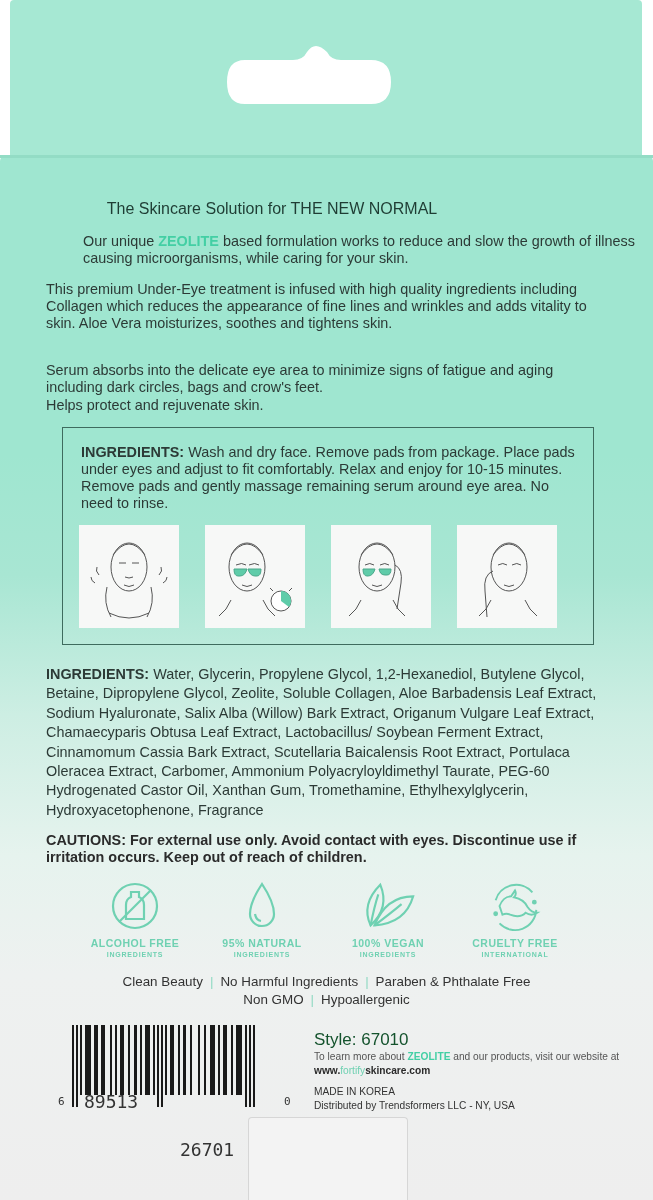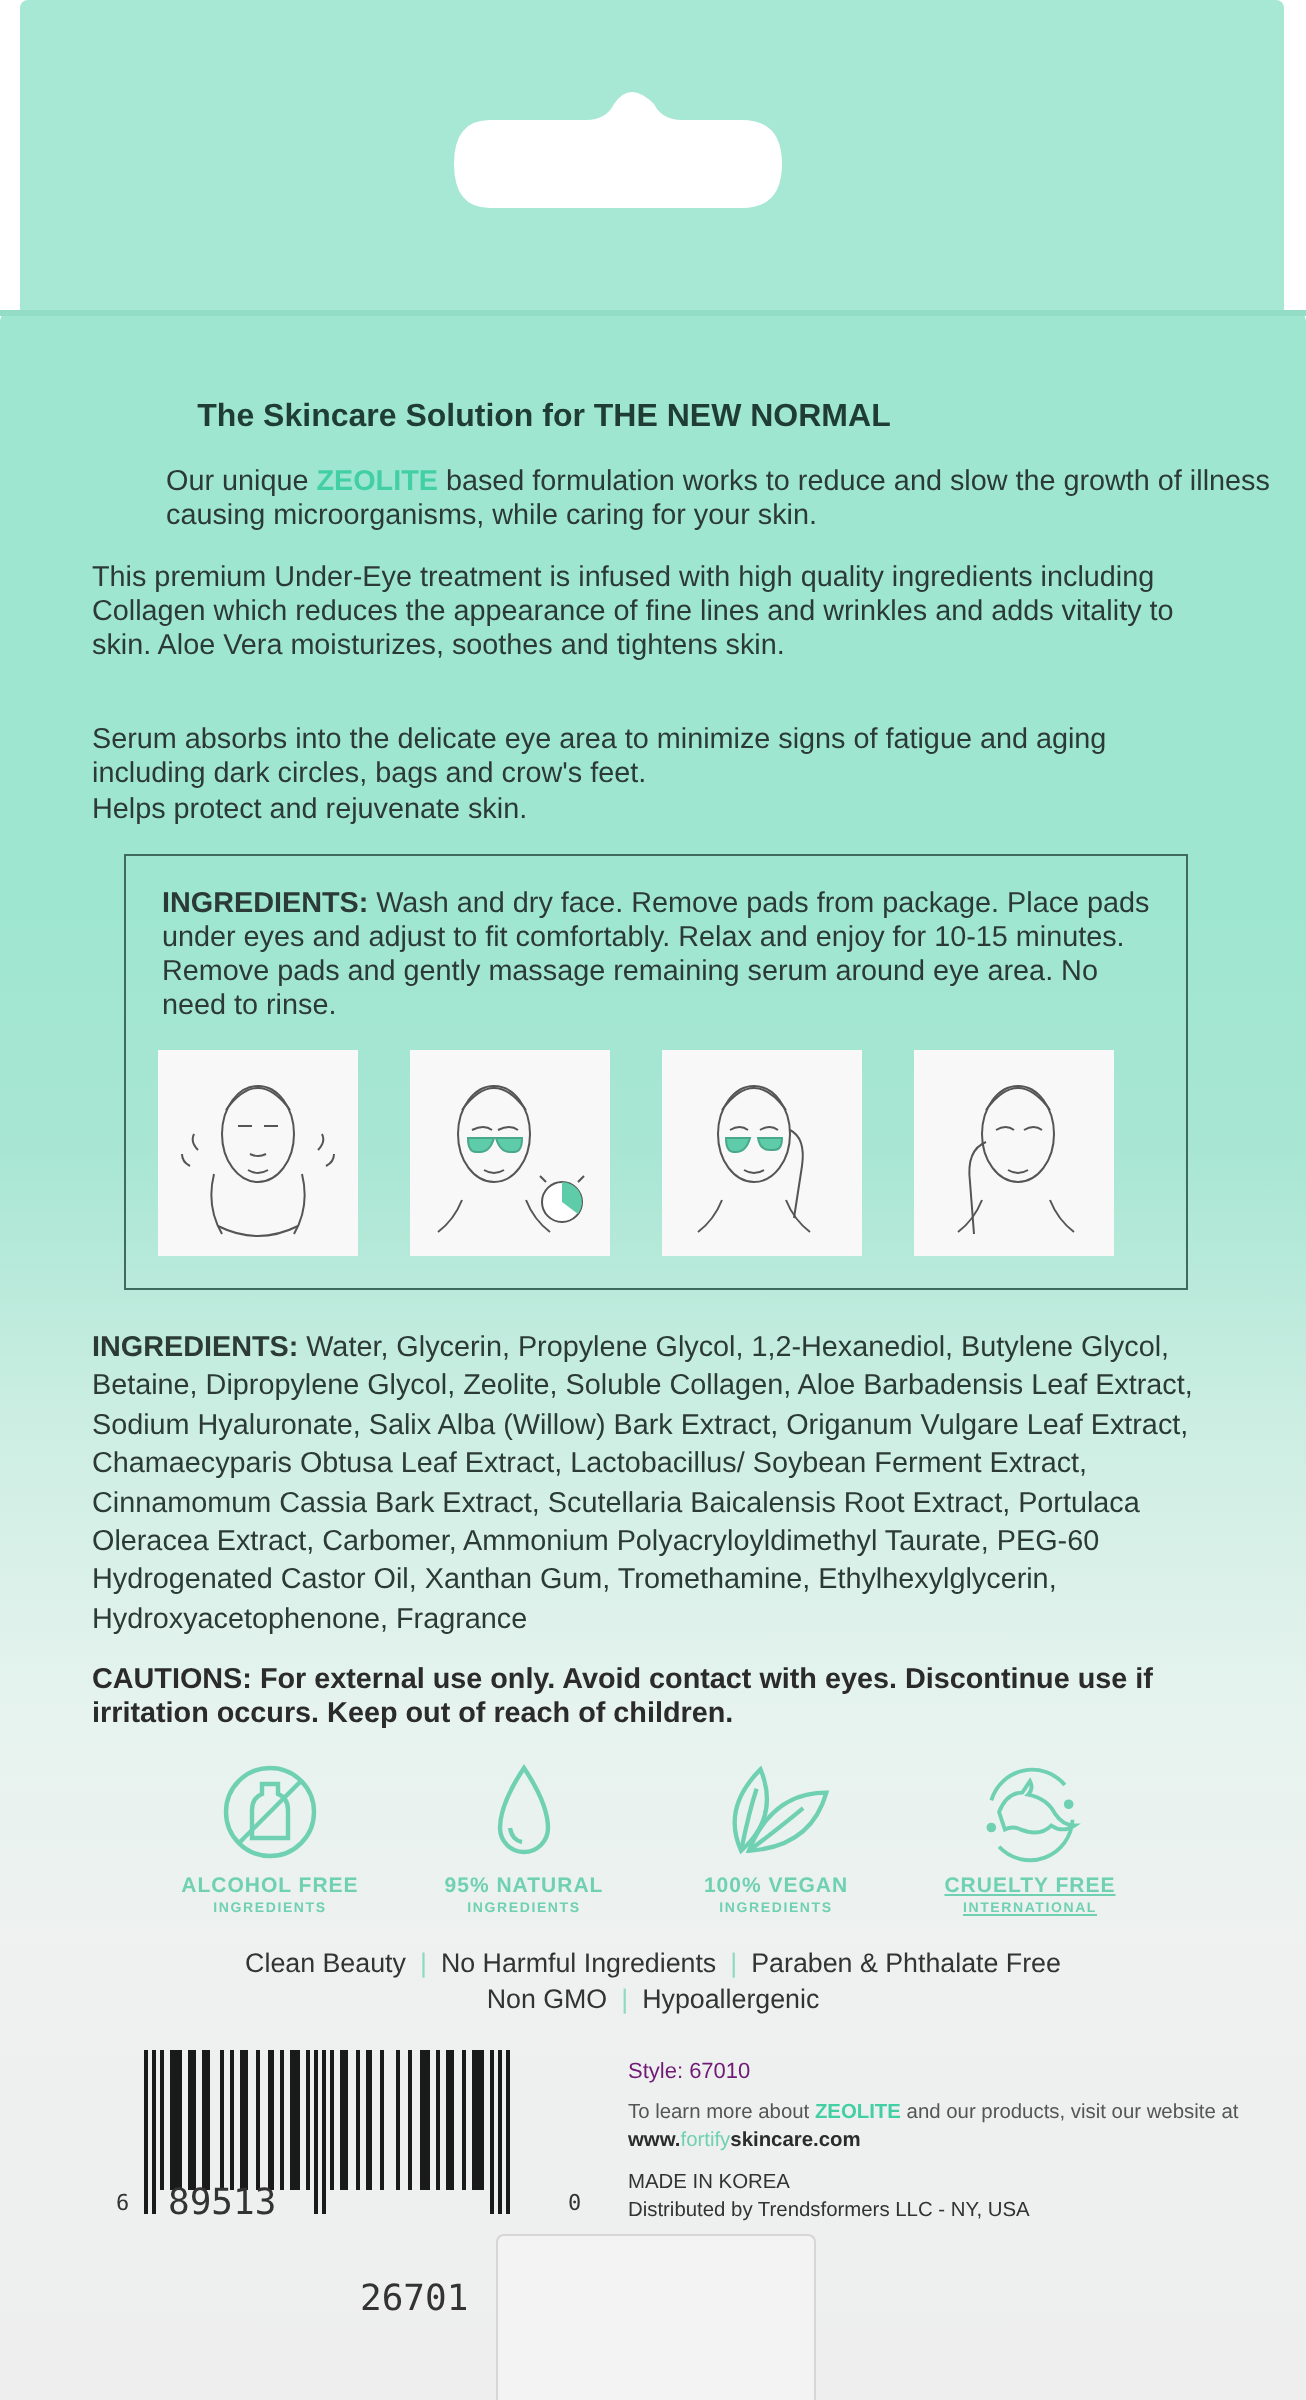"The Skincare Solution for THE" .title { font-weight: bold -> normal }
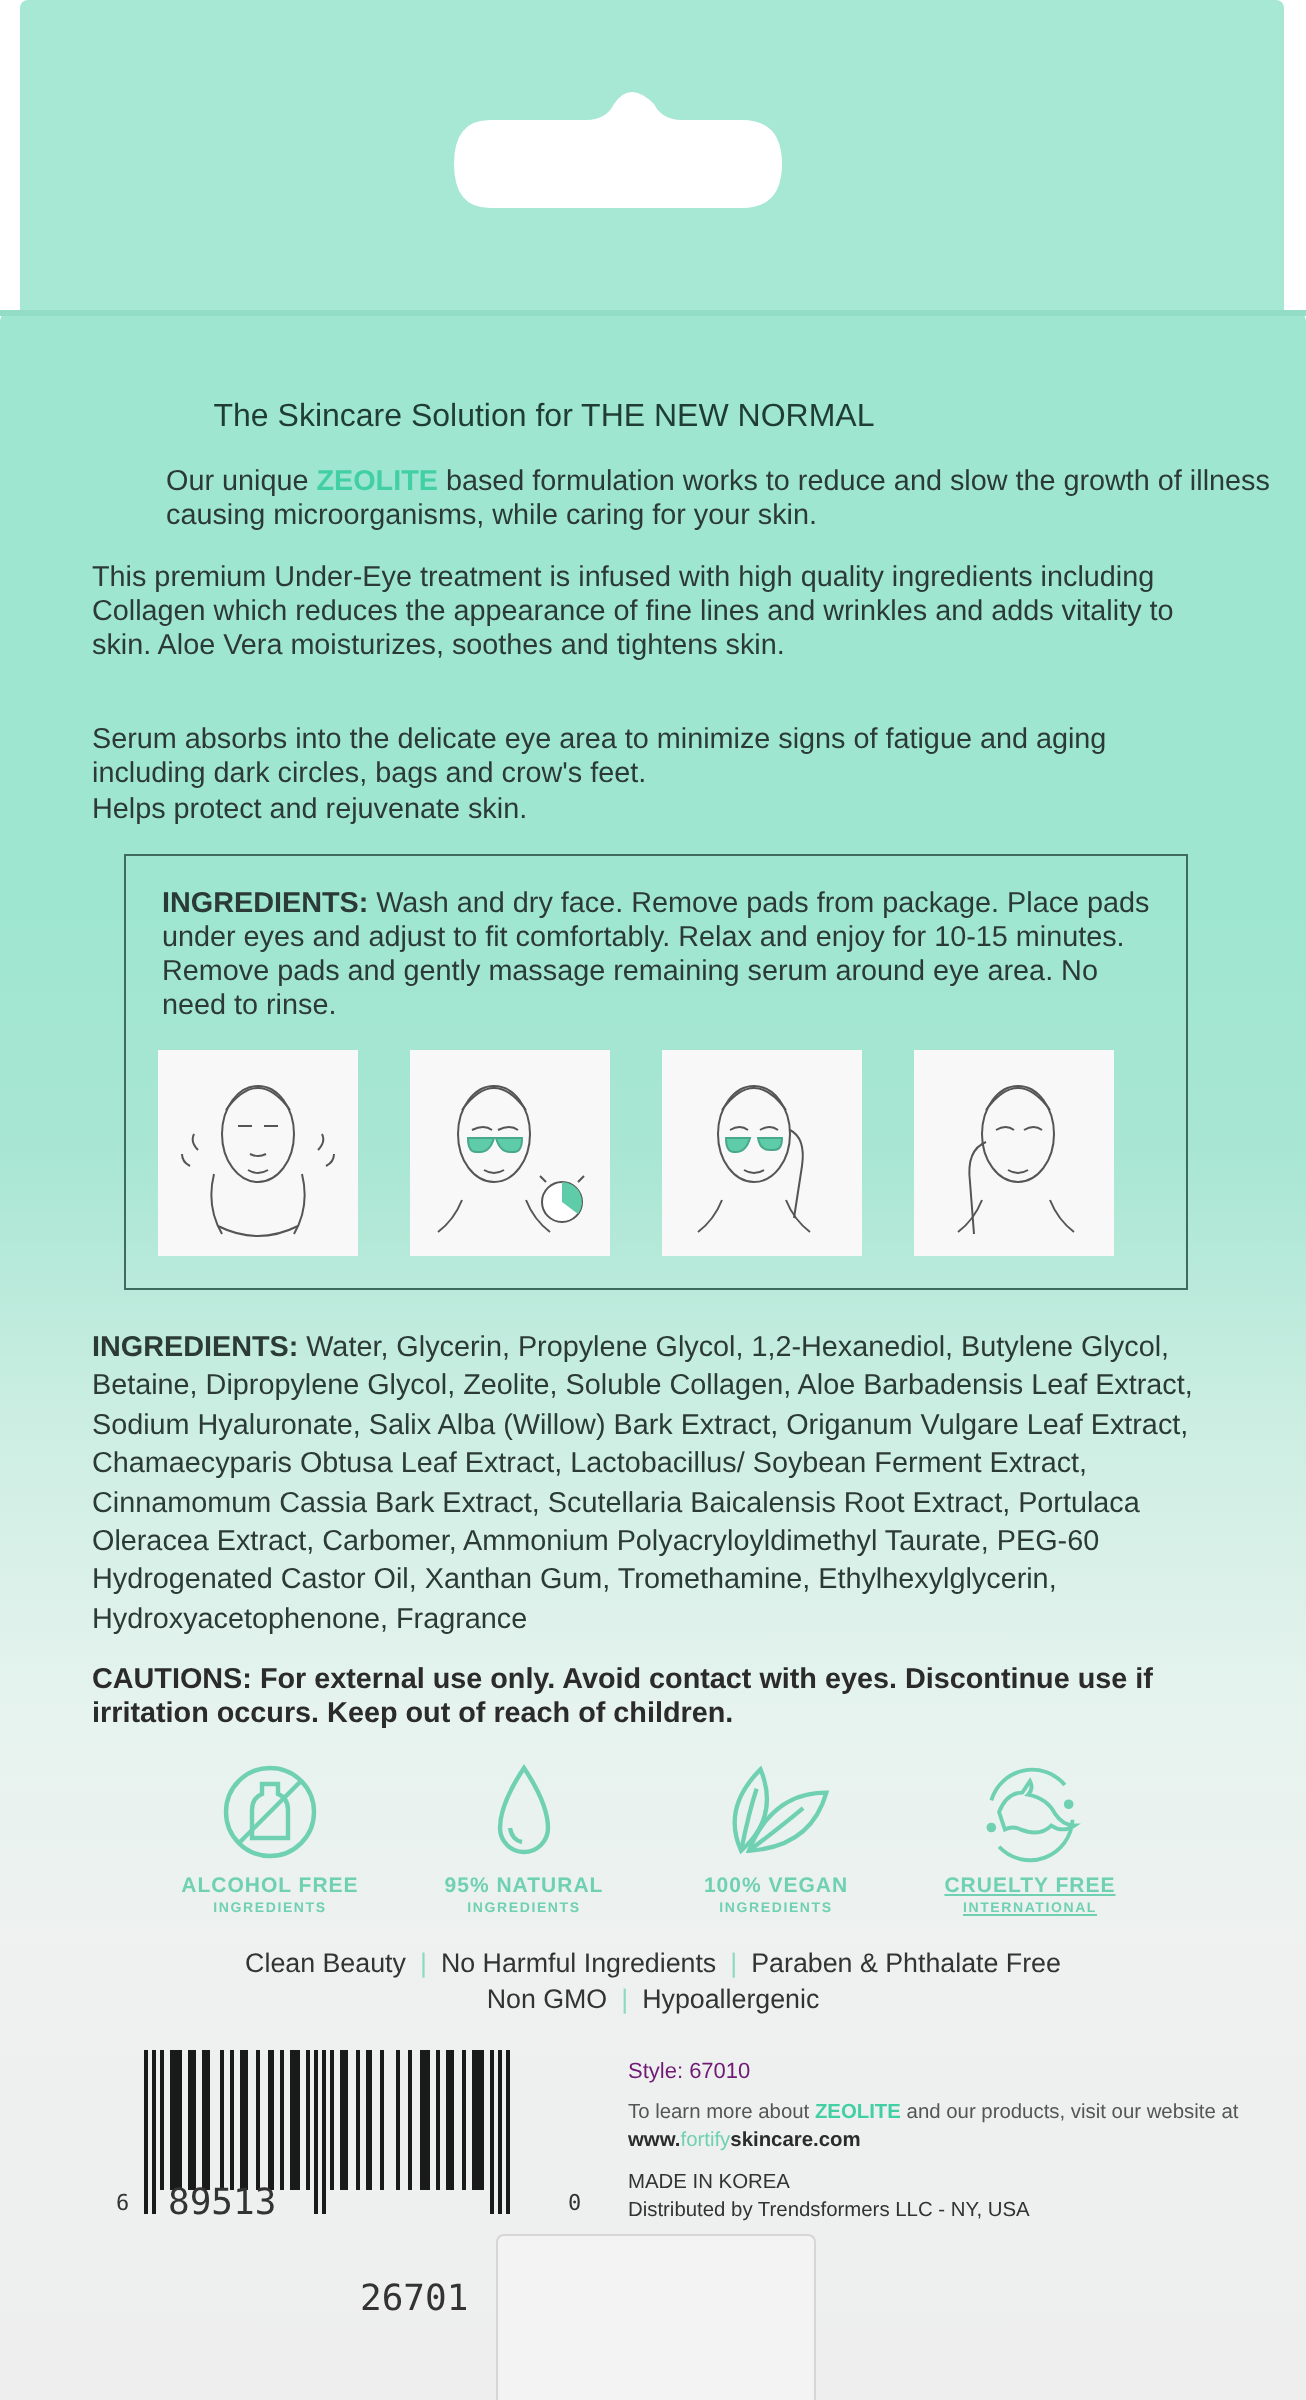"CRUELTY FREE" div.badge { text-decoration: underline -> none }
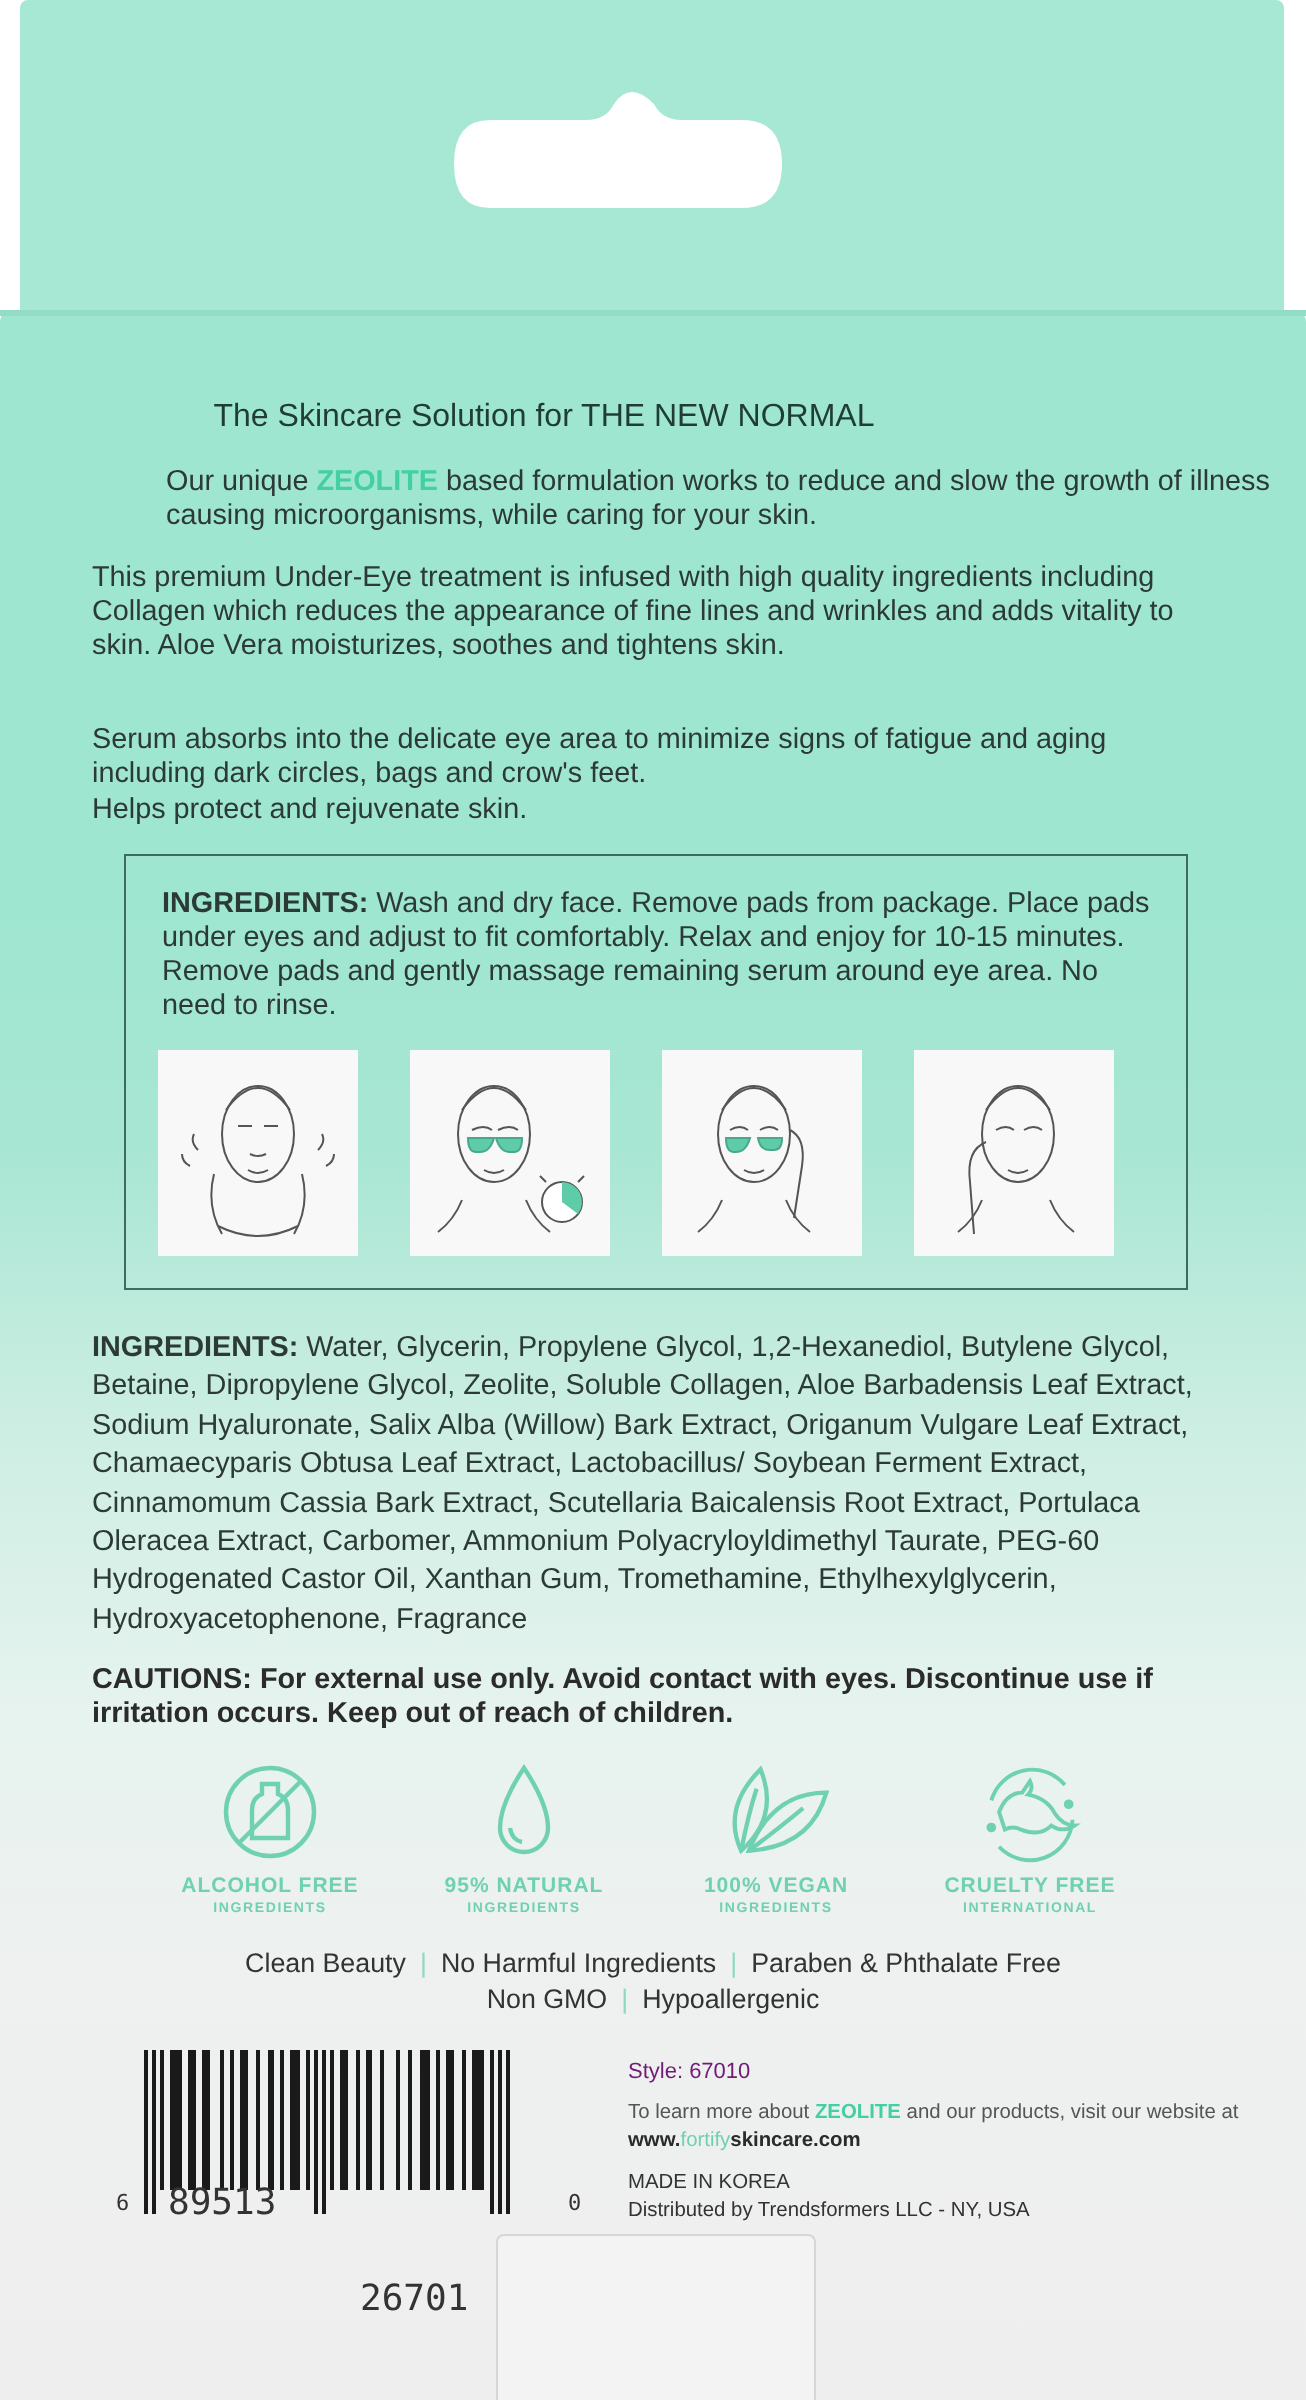"Style: 67010" .style { color: #701a75 -> #14532d; font-size: 11px -> 17px }
